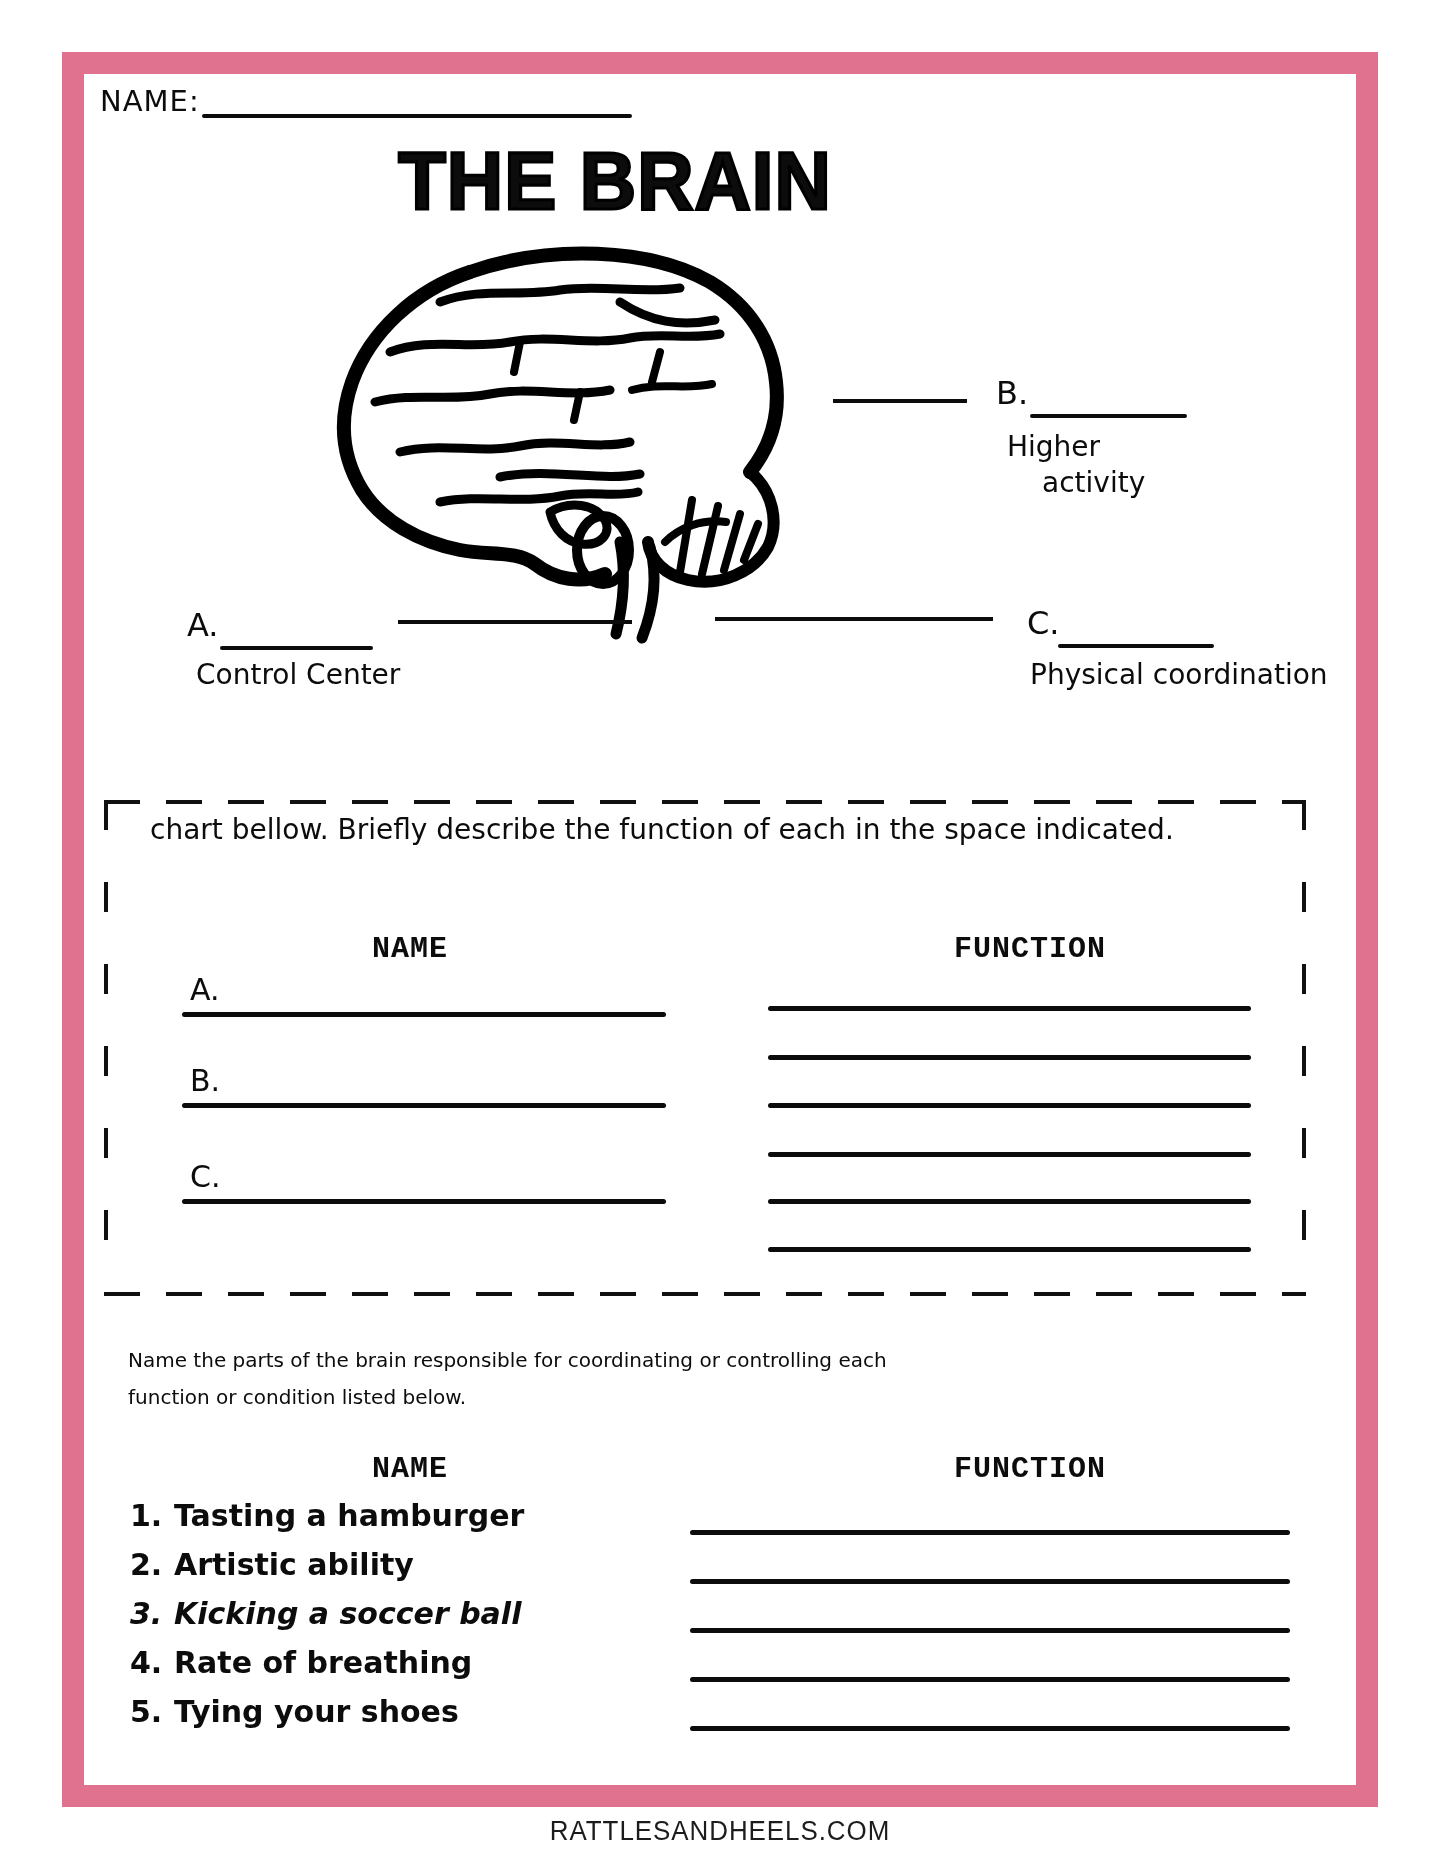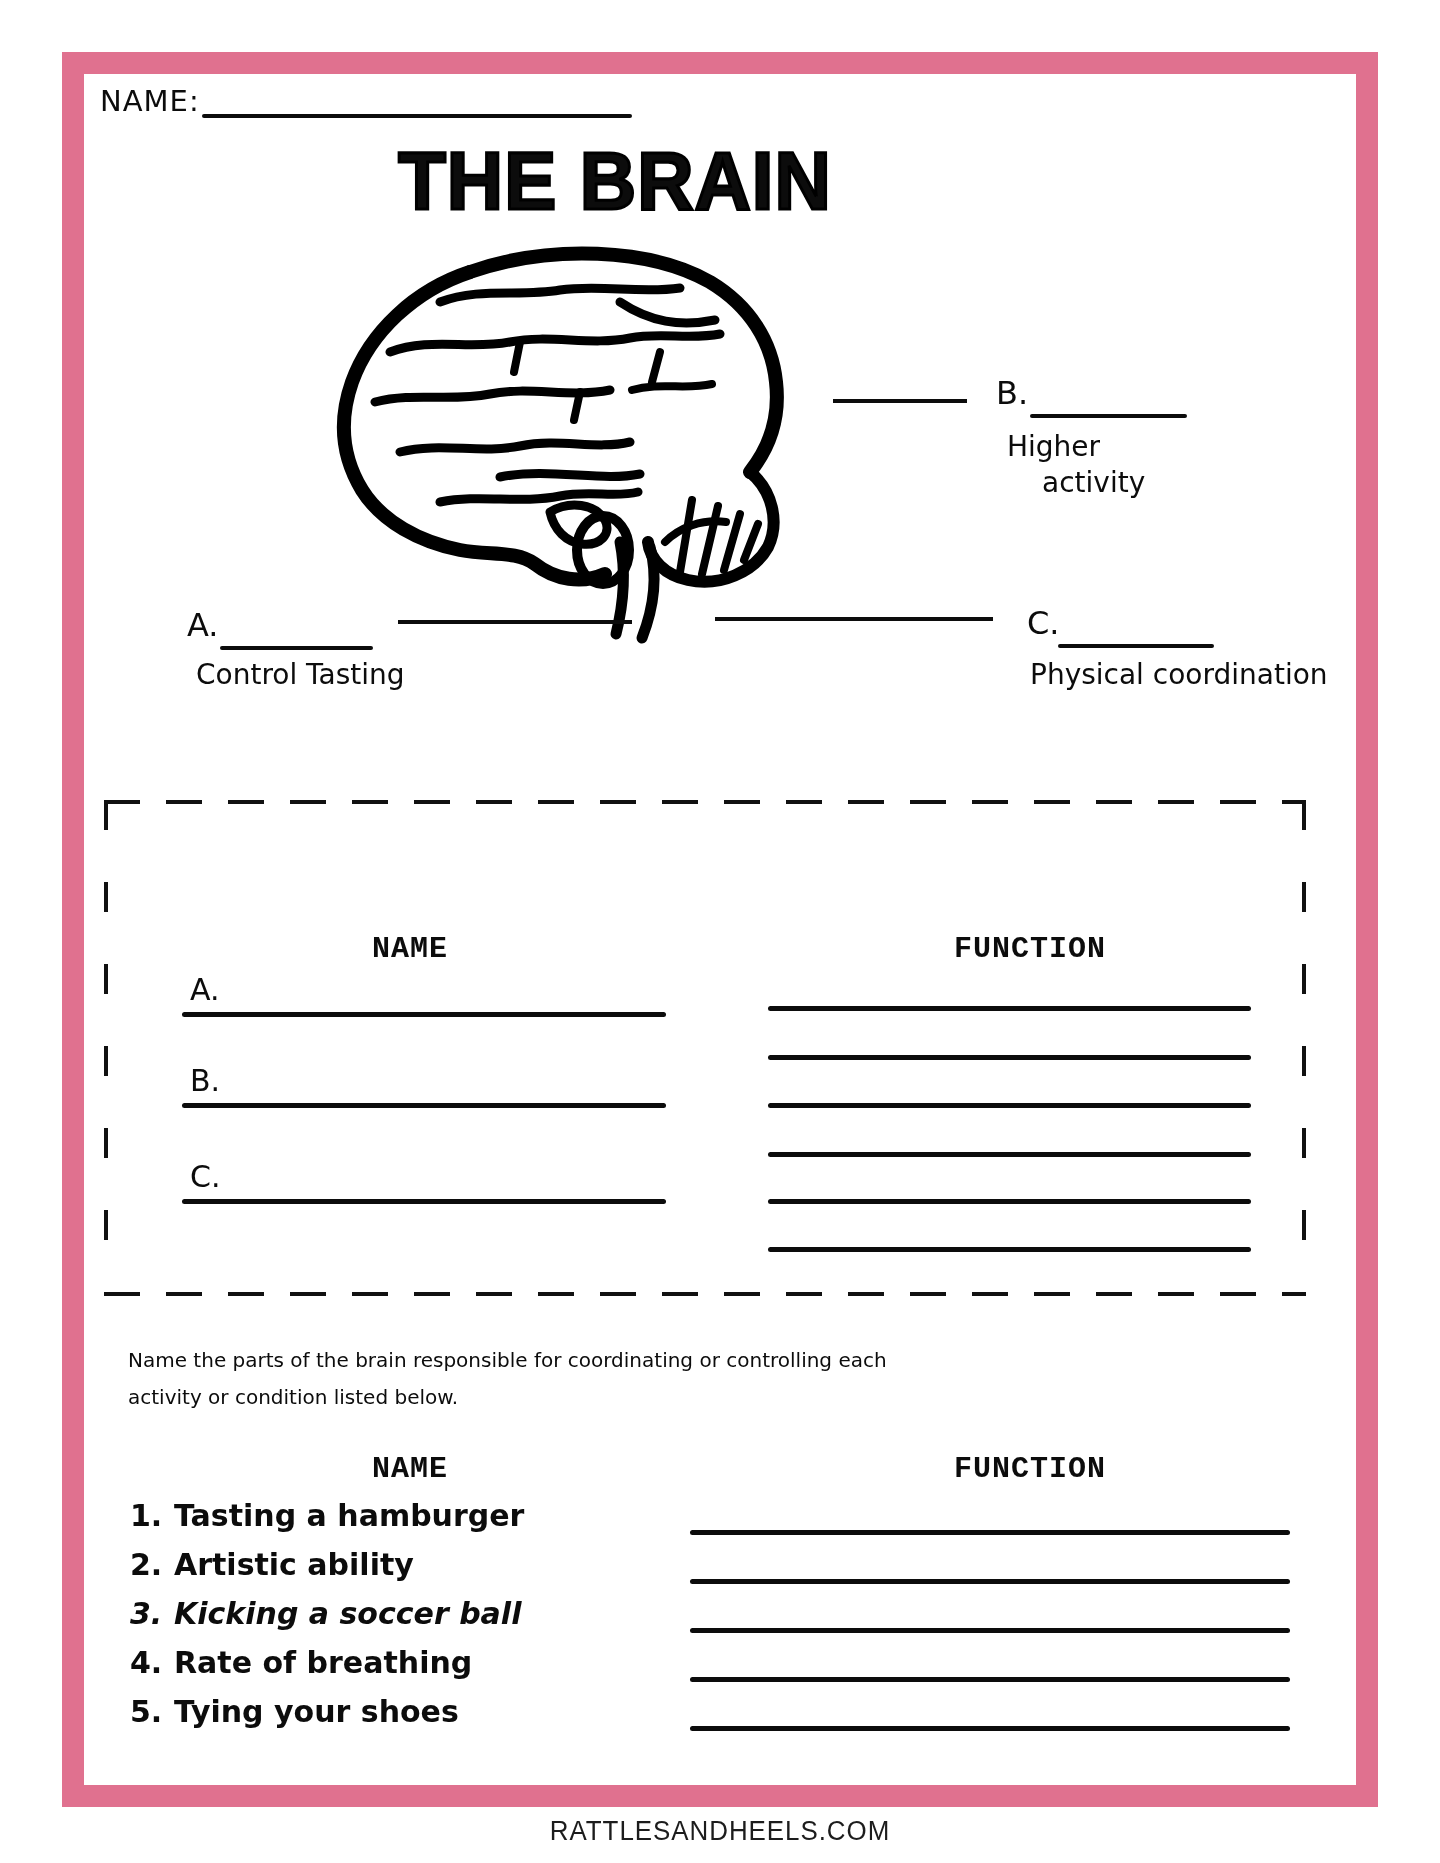"Control Tasting" div.abs { text: Tasting -> Center }
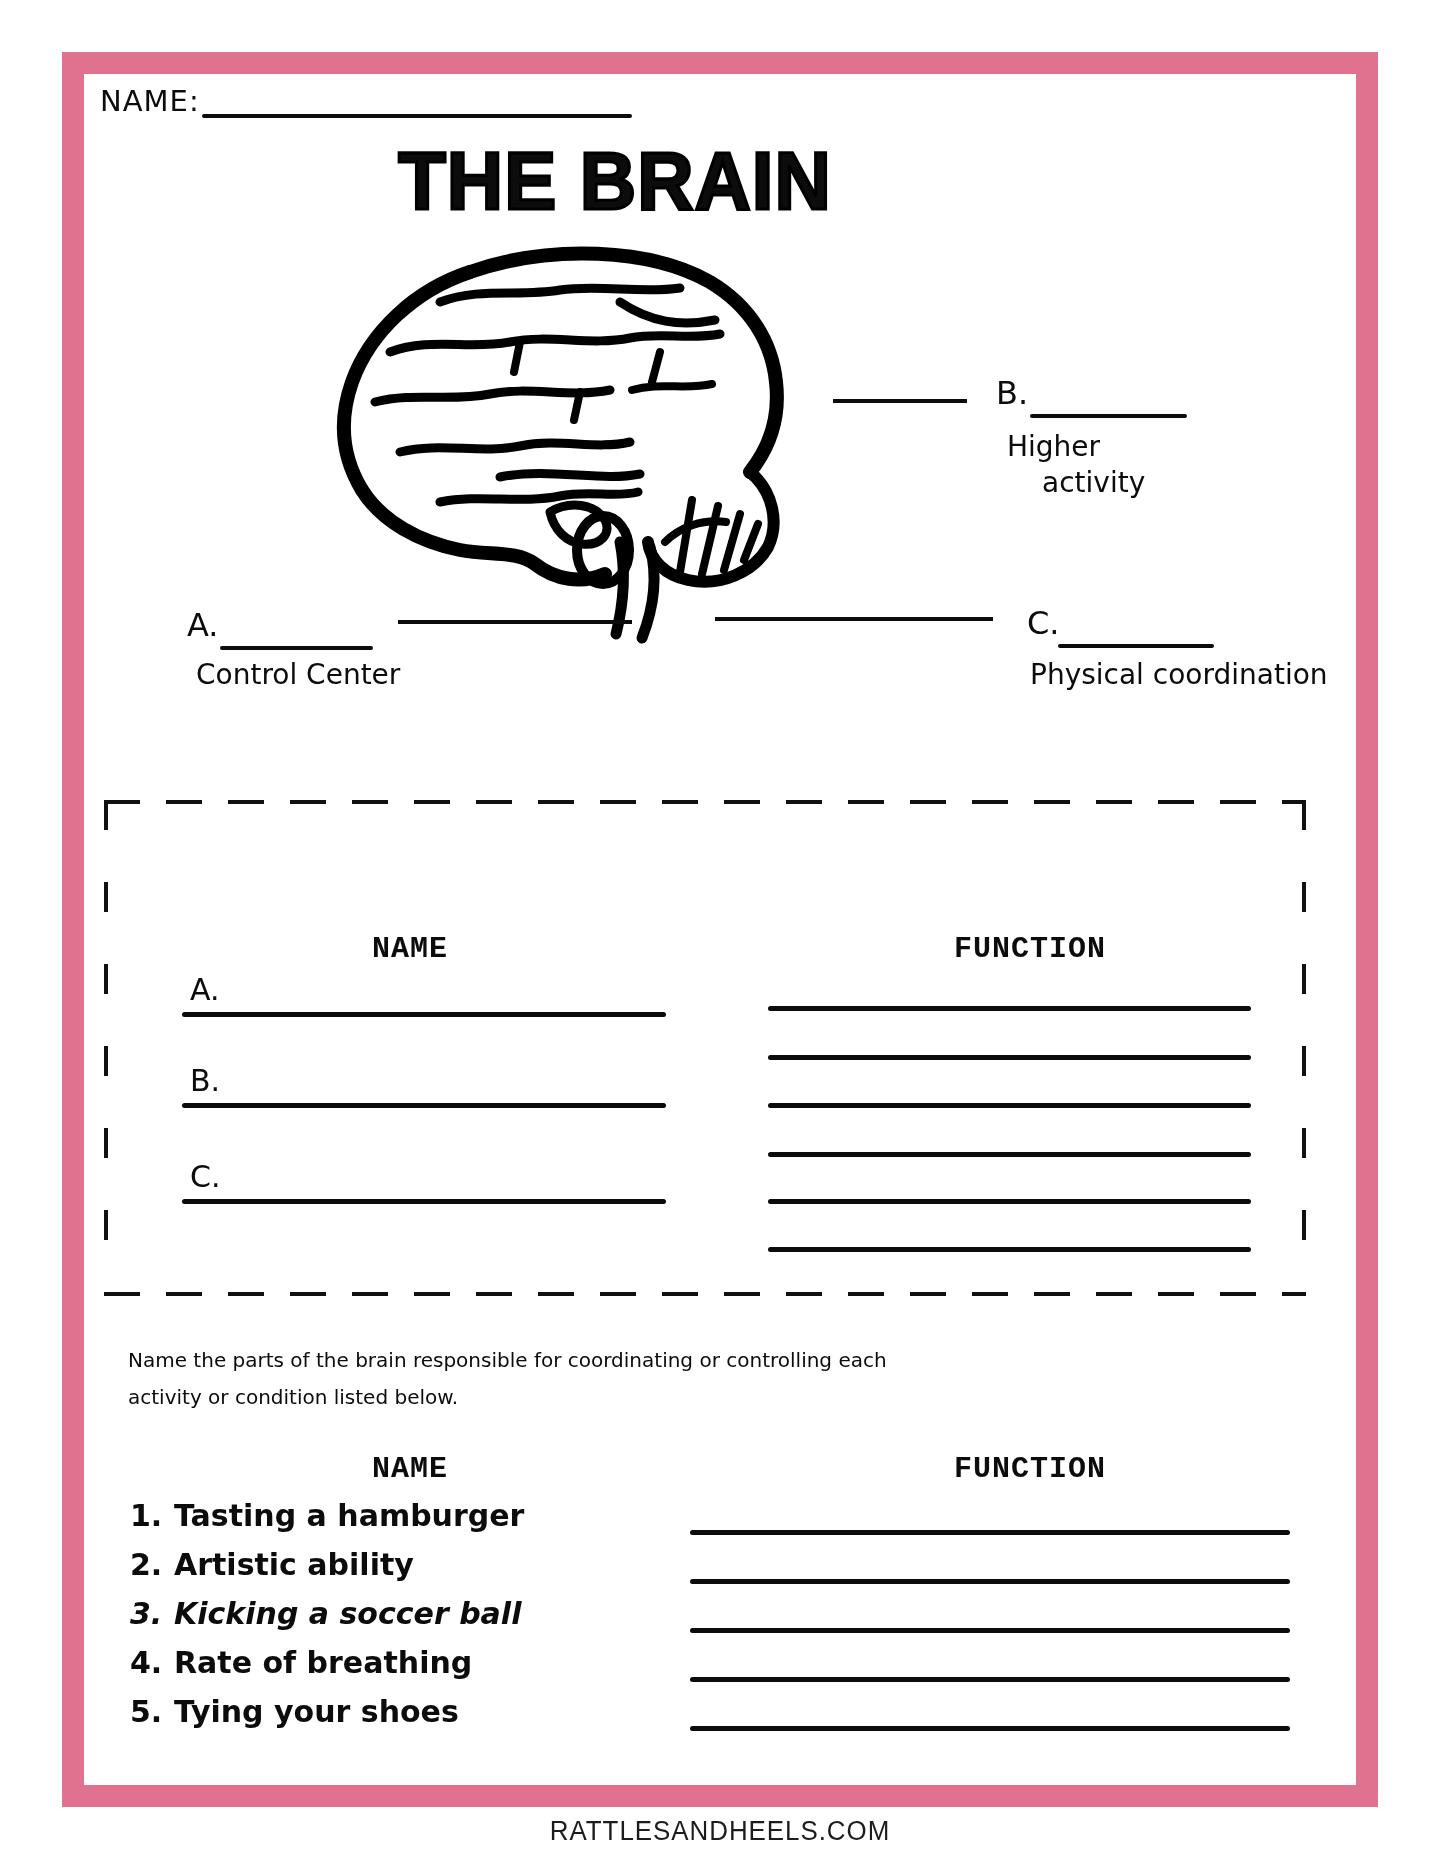"chart bellow. Briefly describe the" div.instr-line { html: none -> <div>chart bellow. Briefly describe the function of each in the space indicated.</div> }
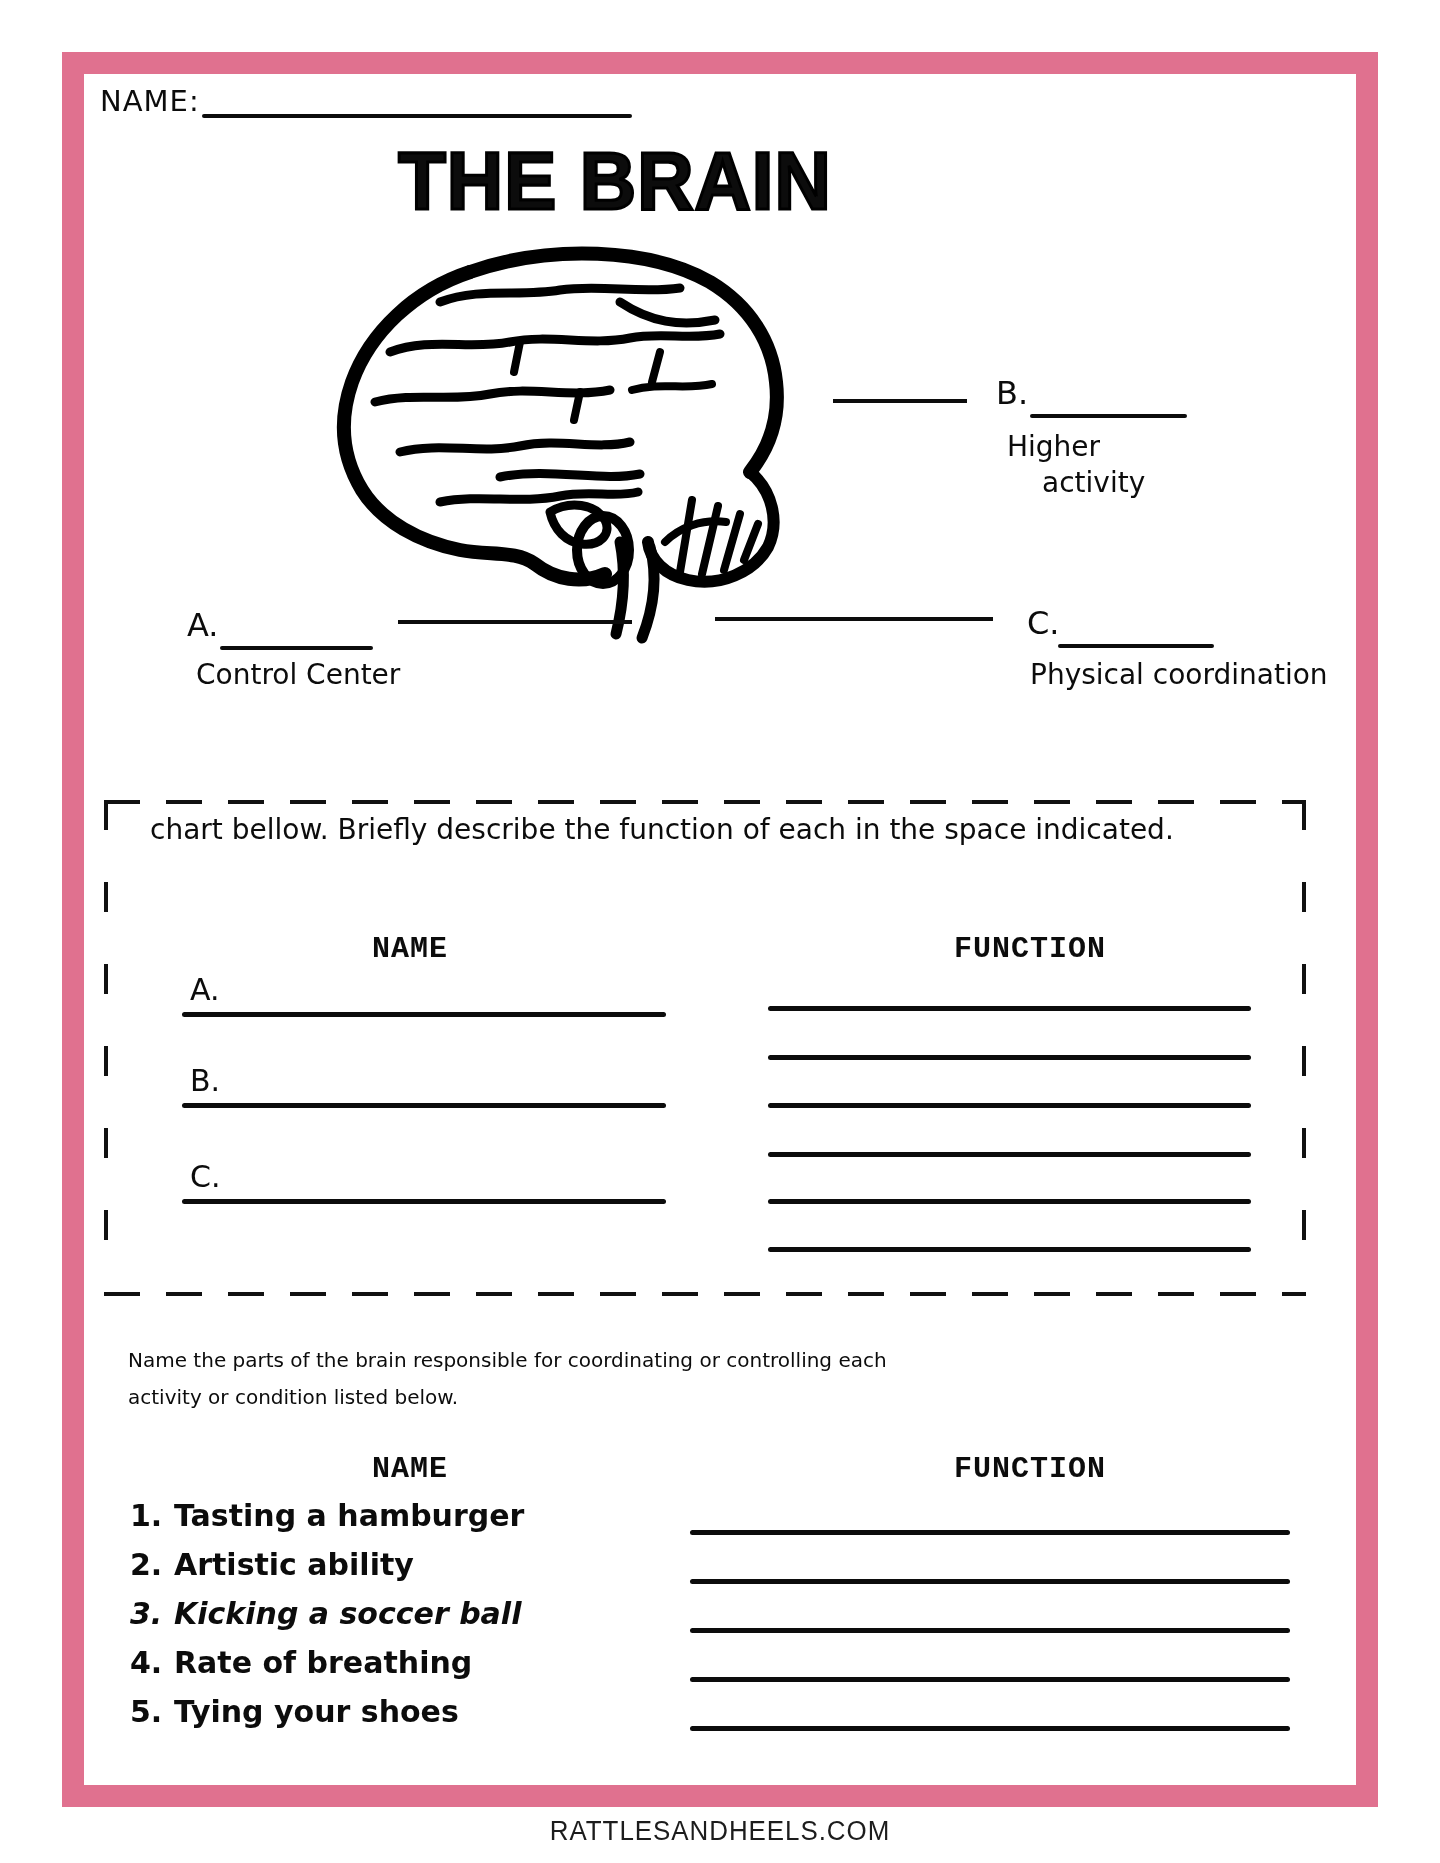"activity or condition listed below." div.instr-line { text: activity -> function }
